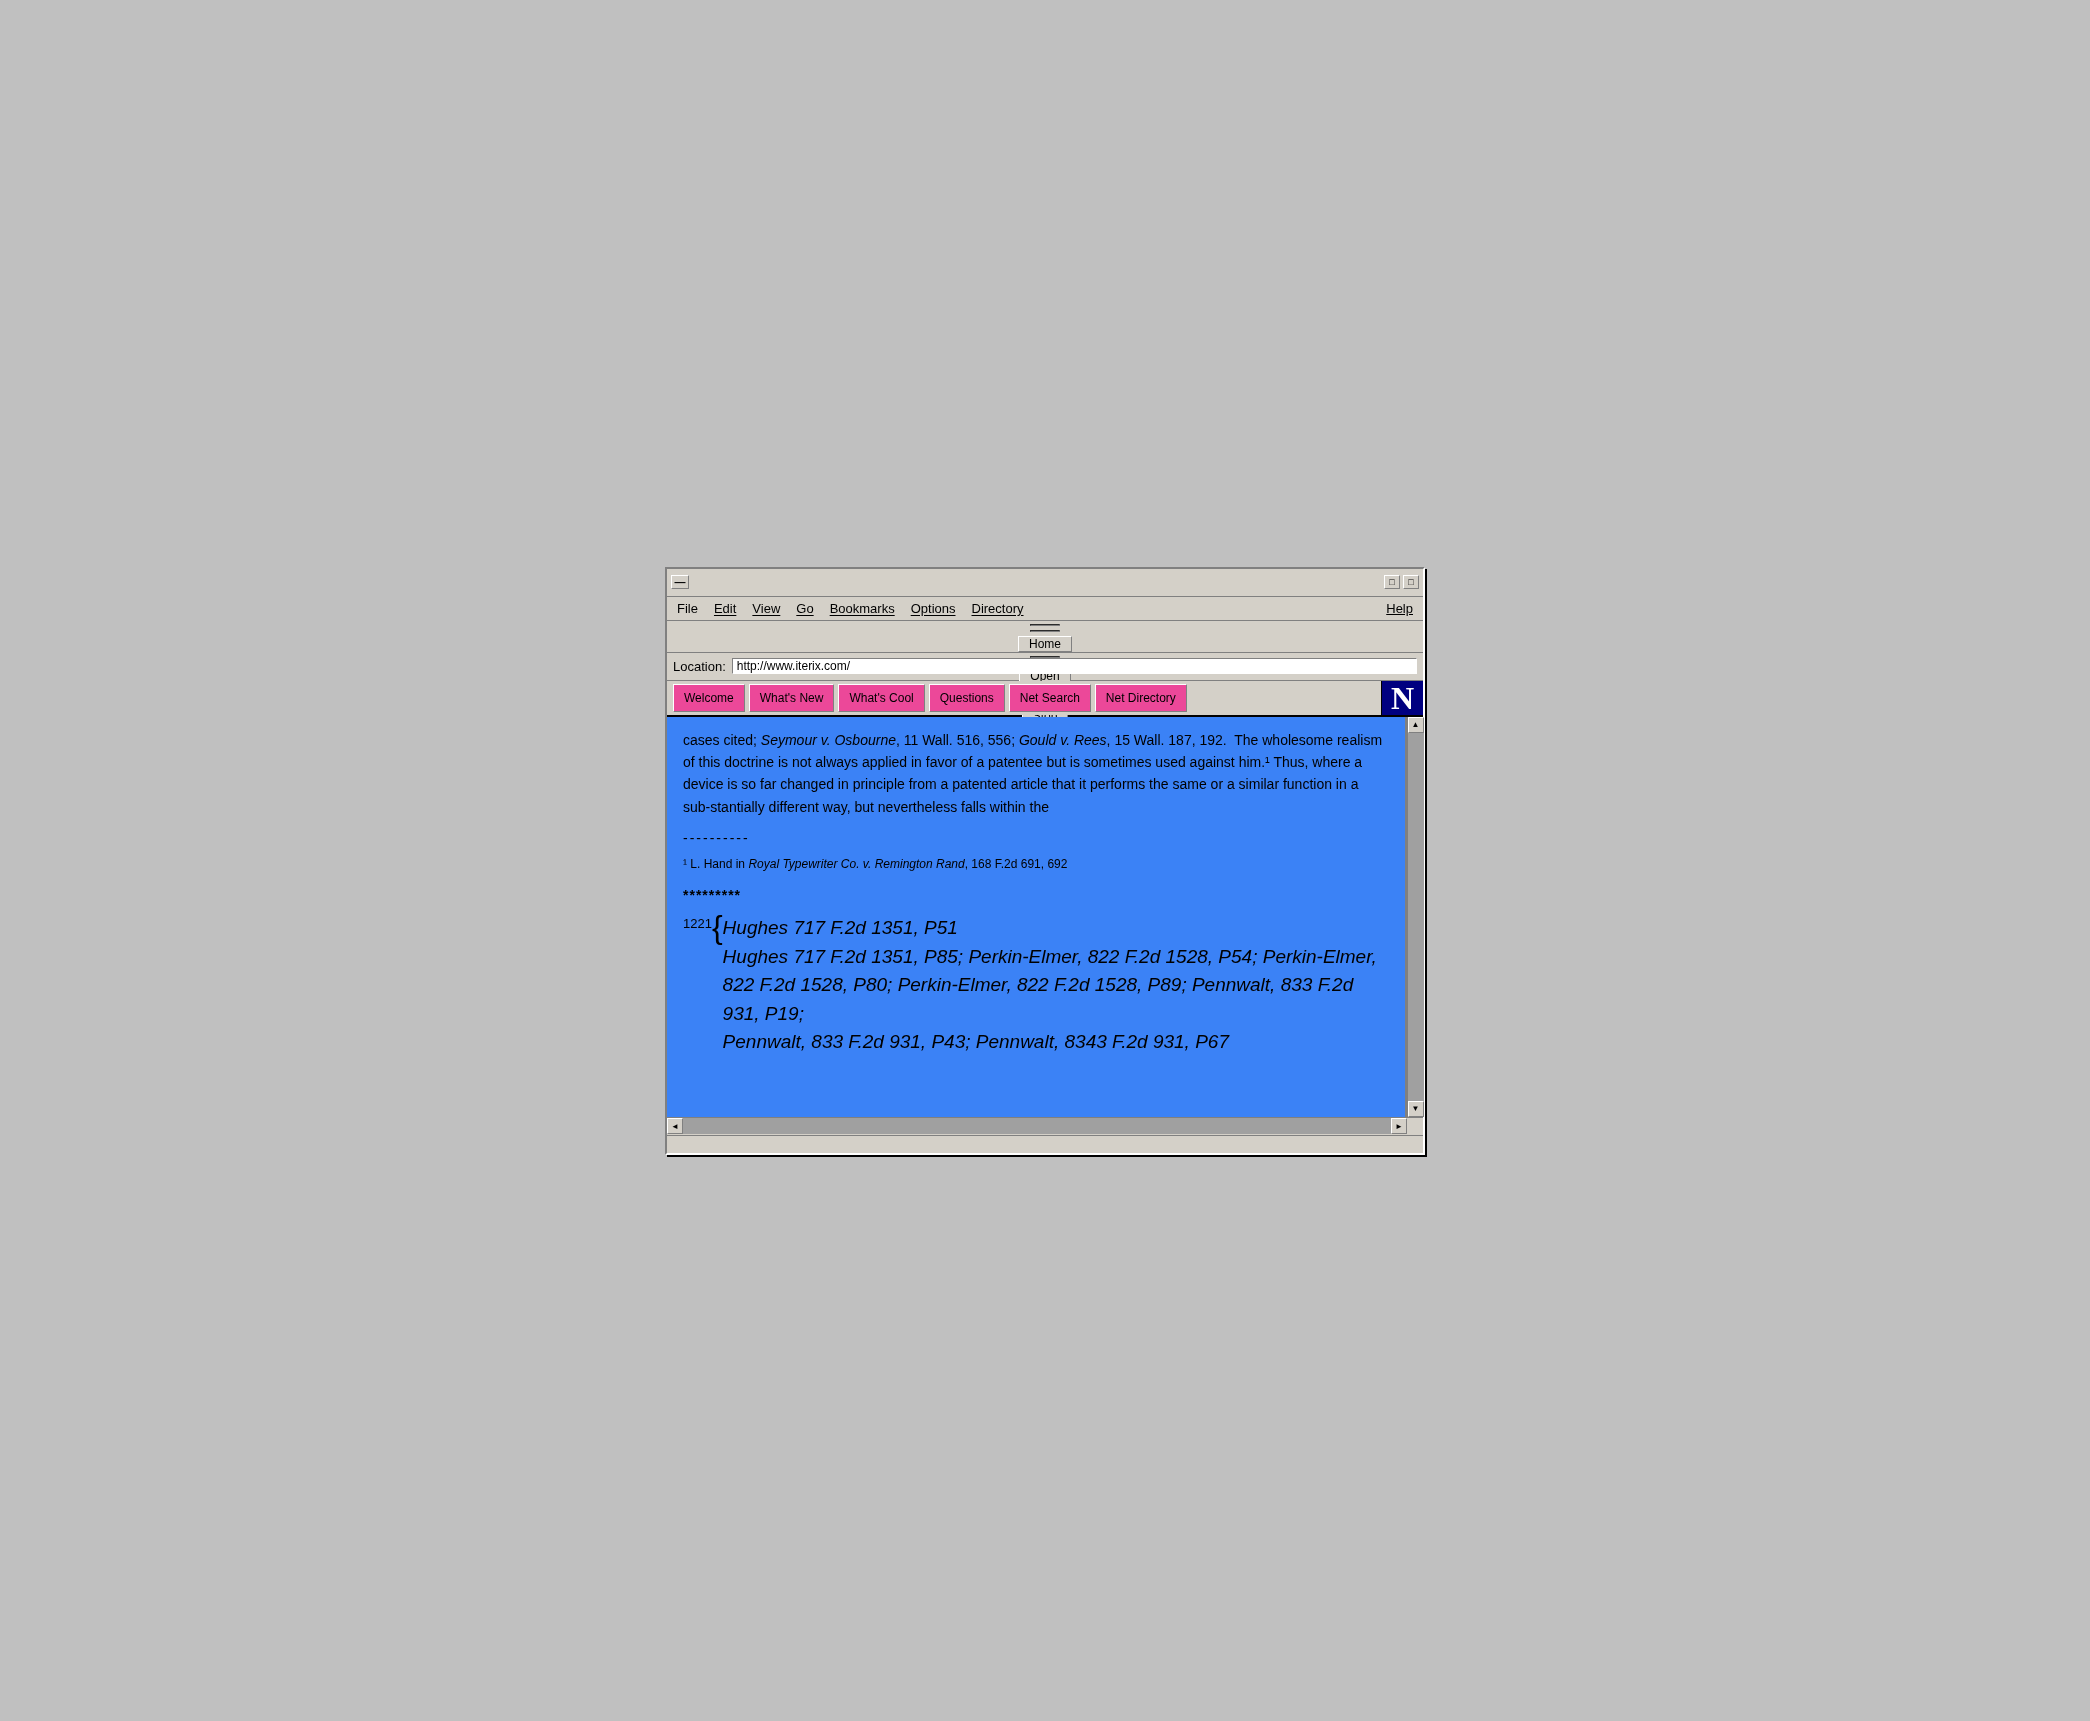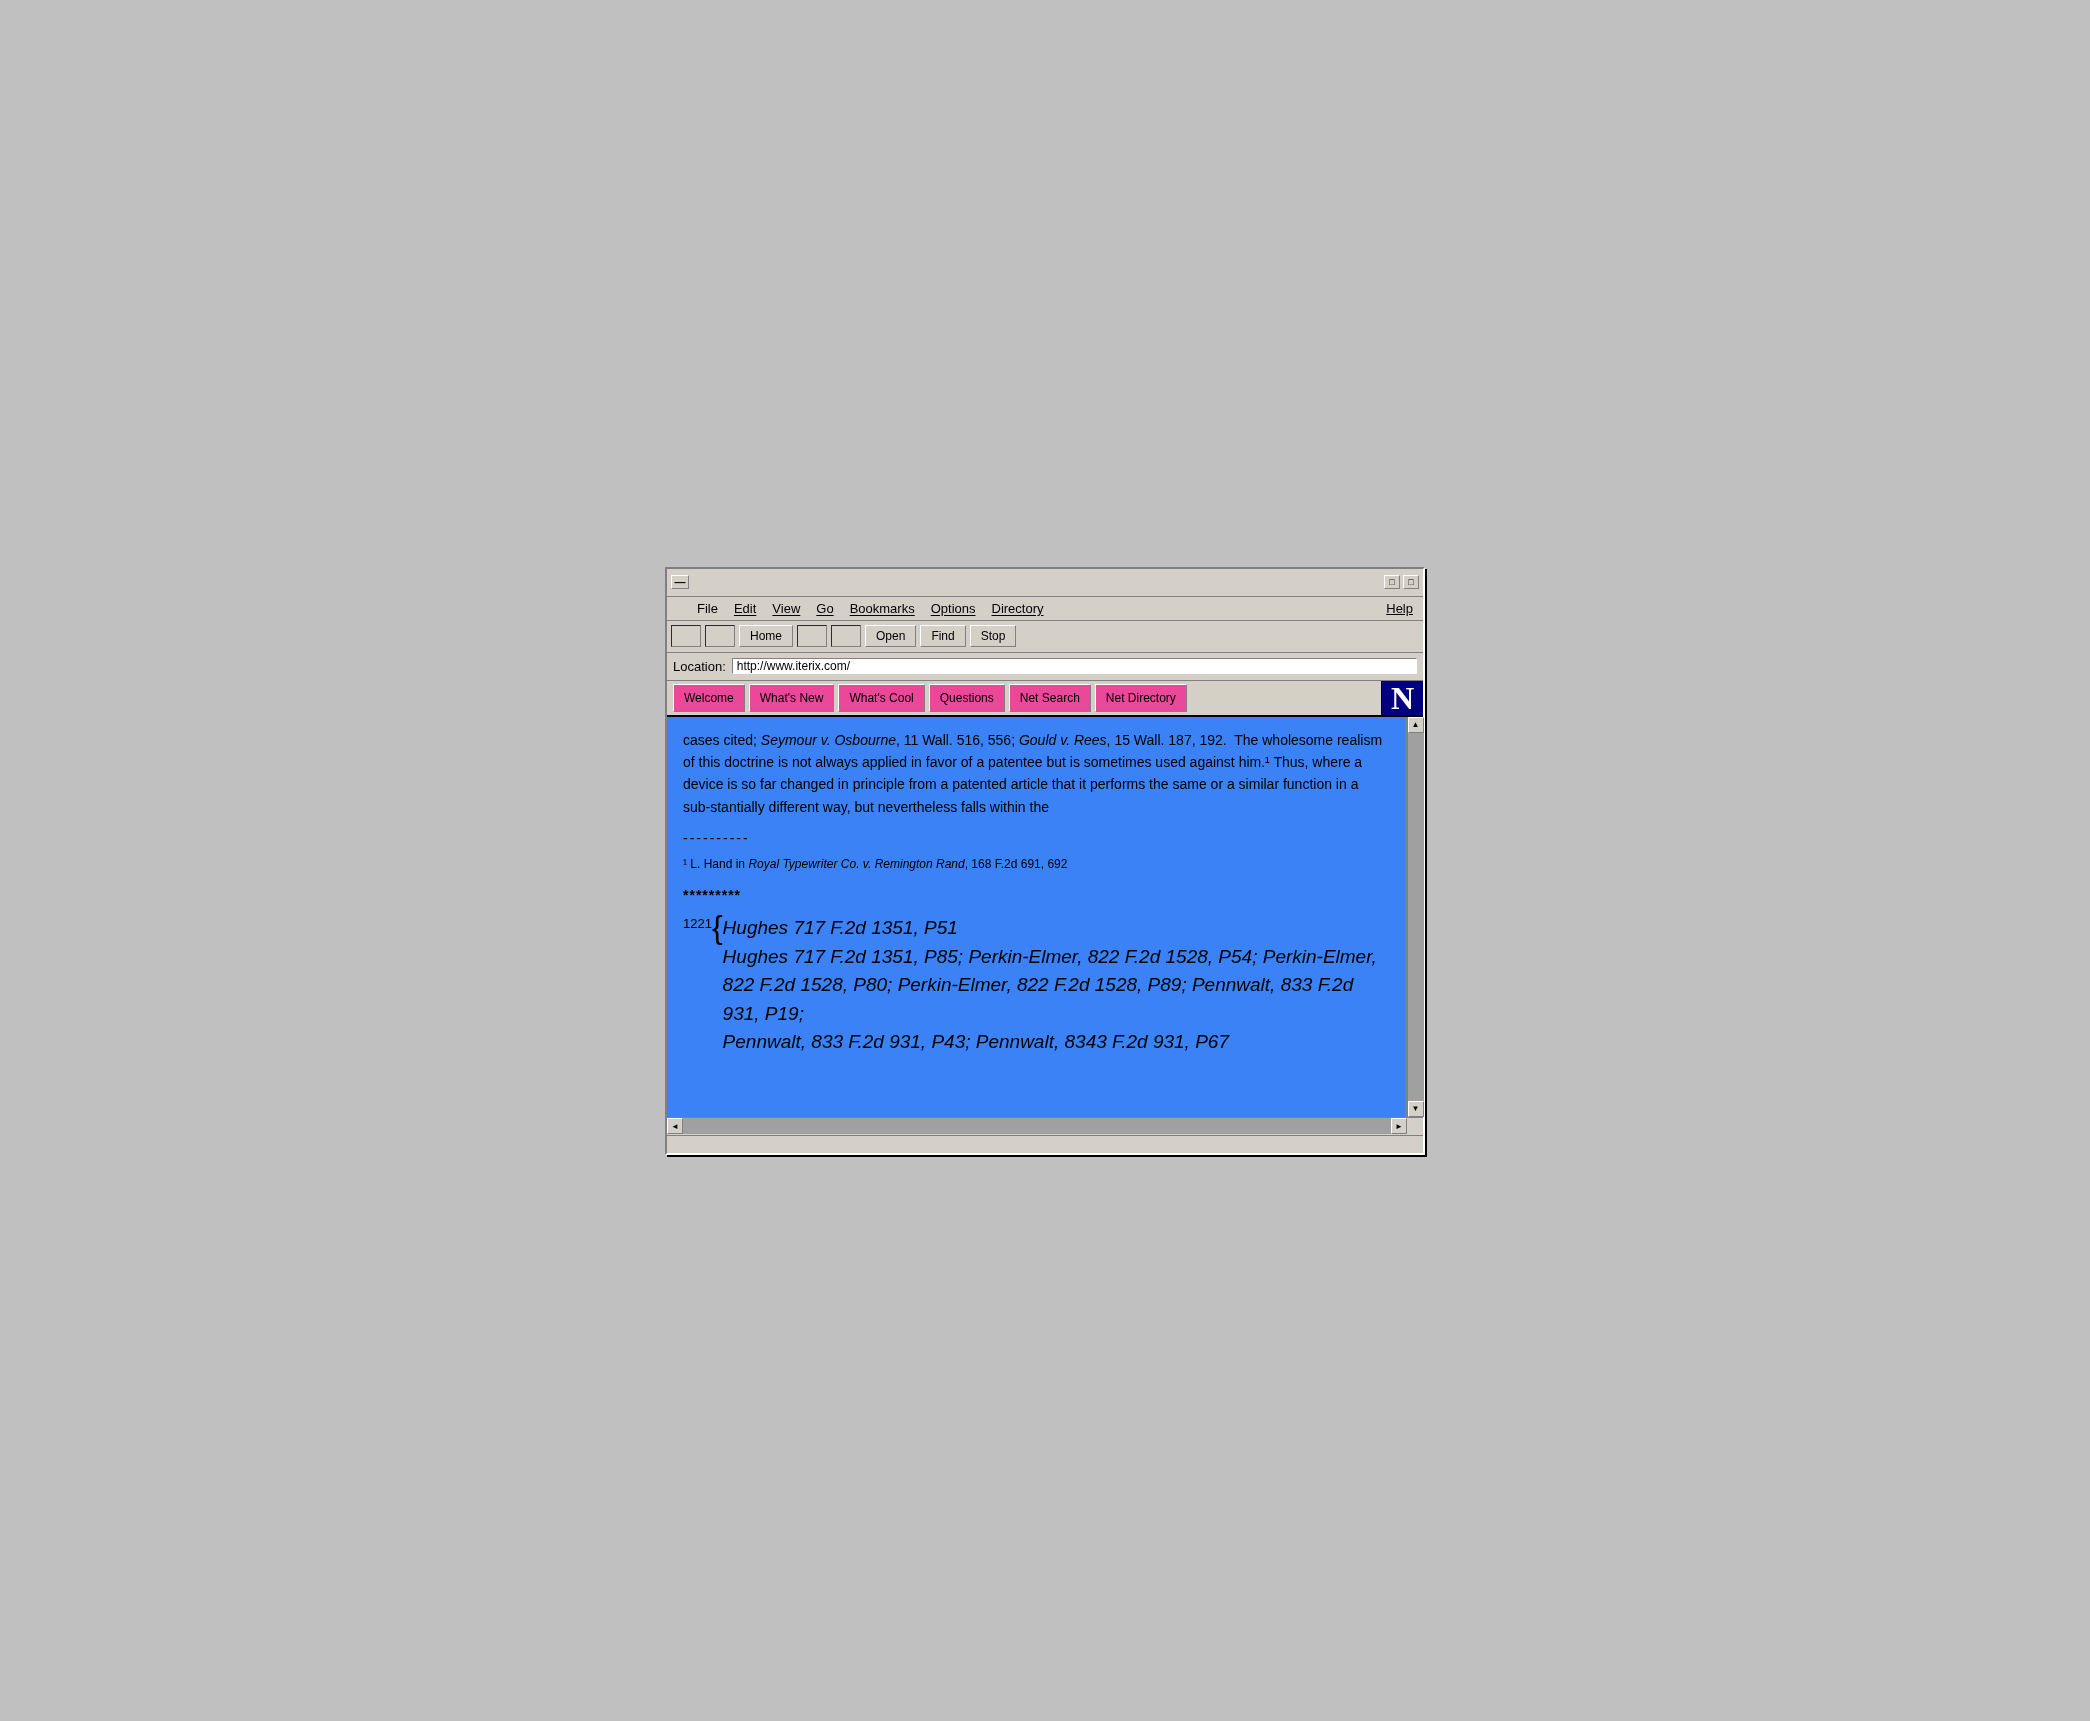"File" span.menu-item { margin-left: 20px -> none }
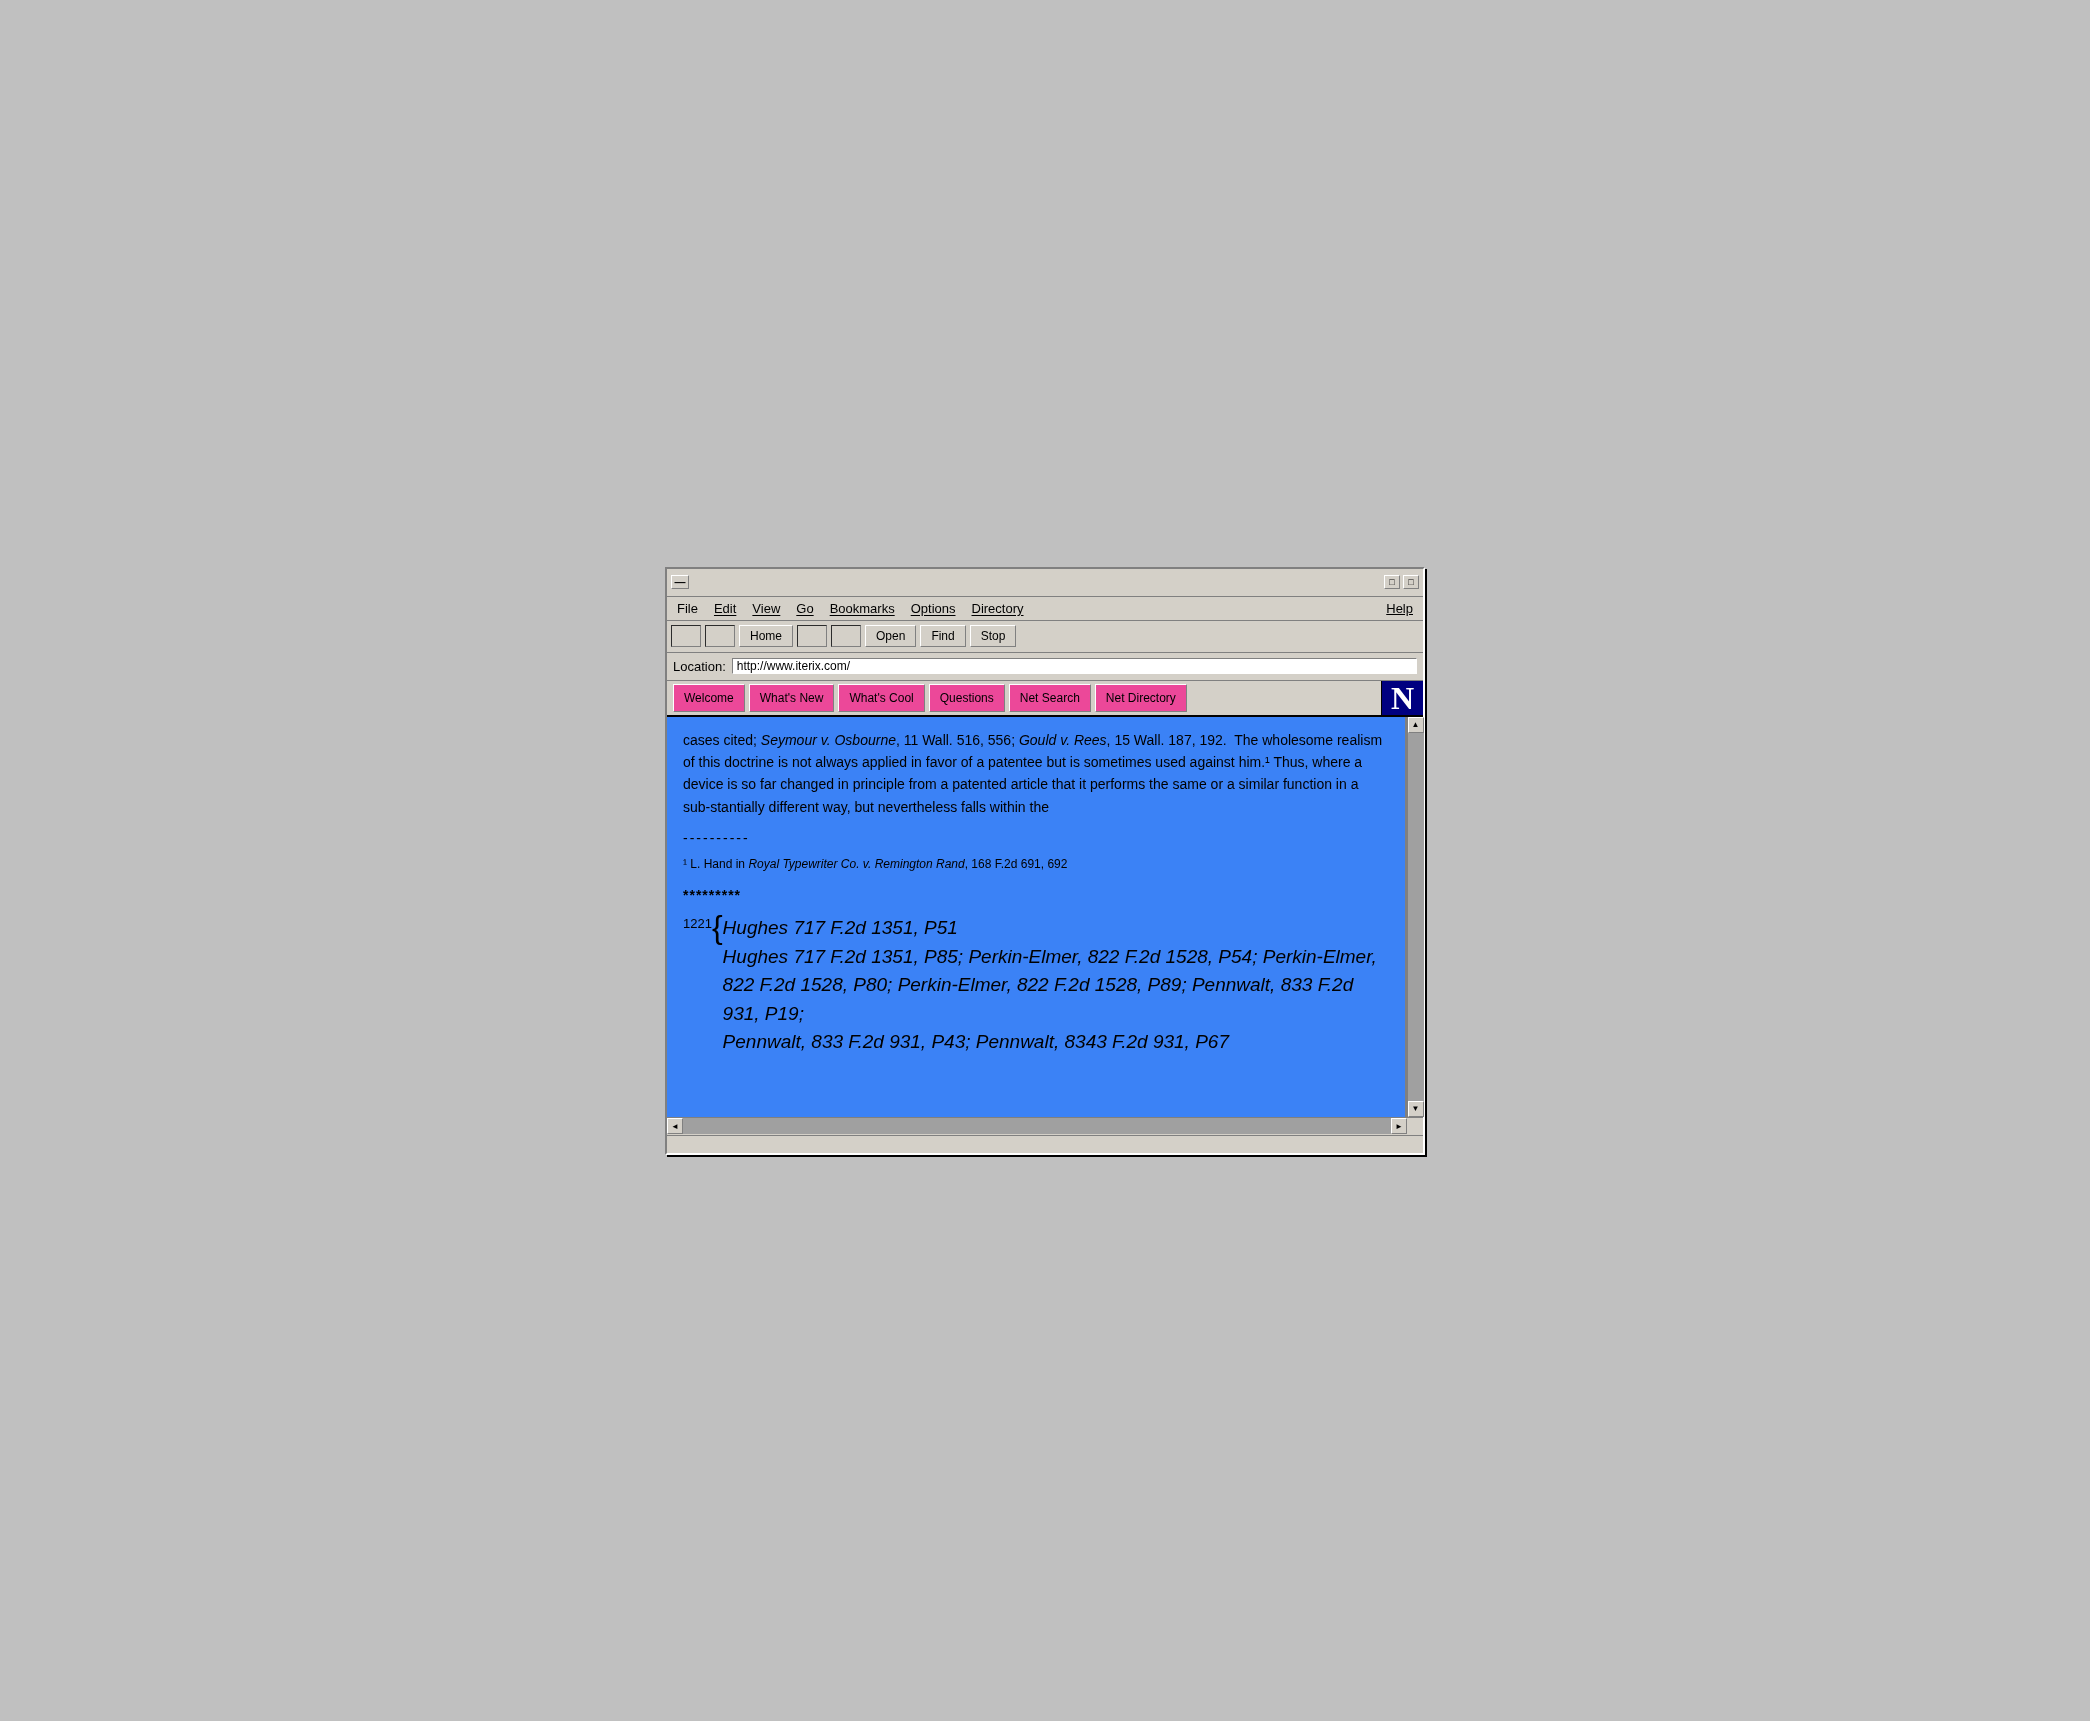"Home" .toolbar { flex-direction: none -> column }
